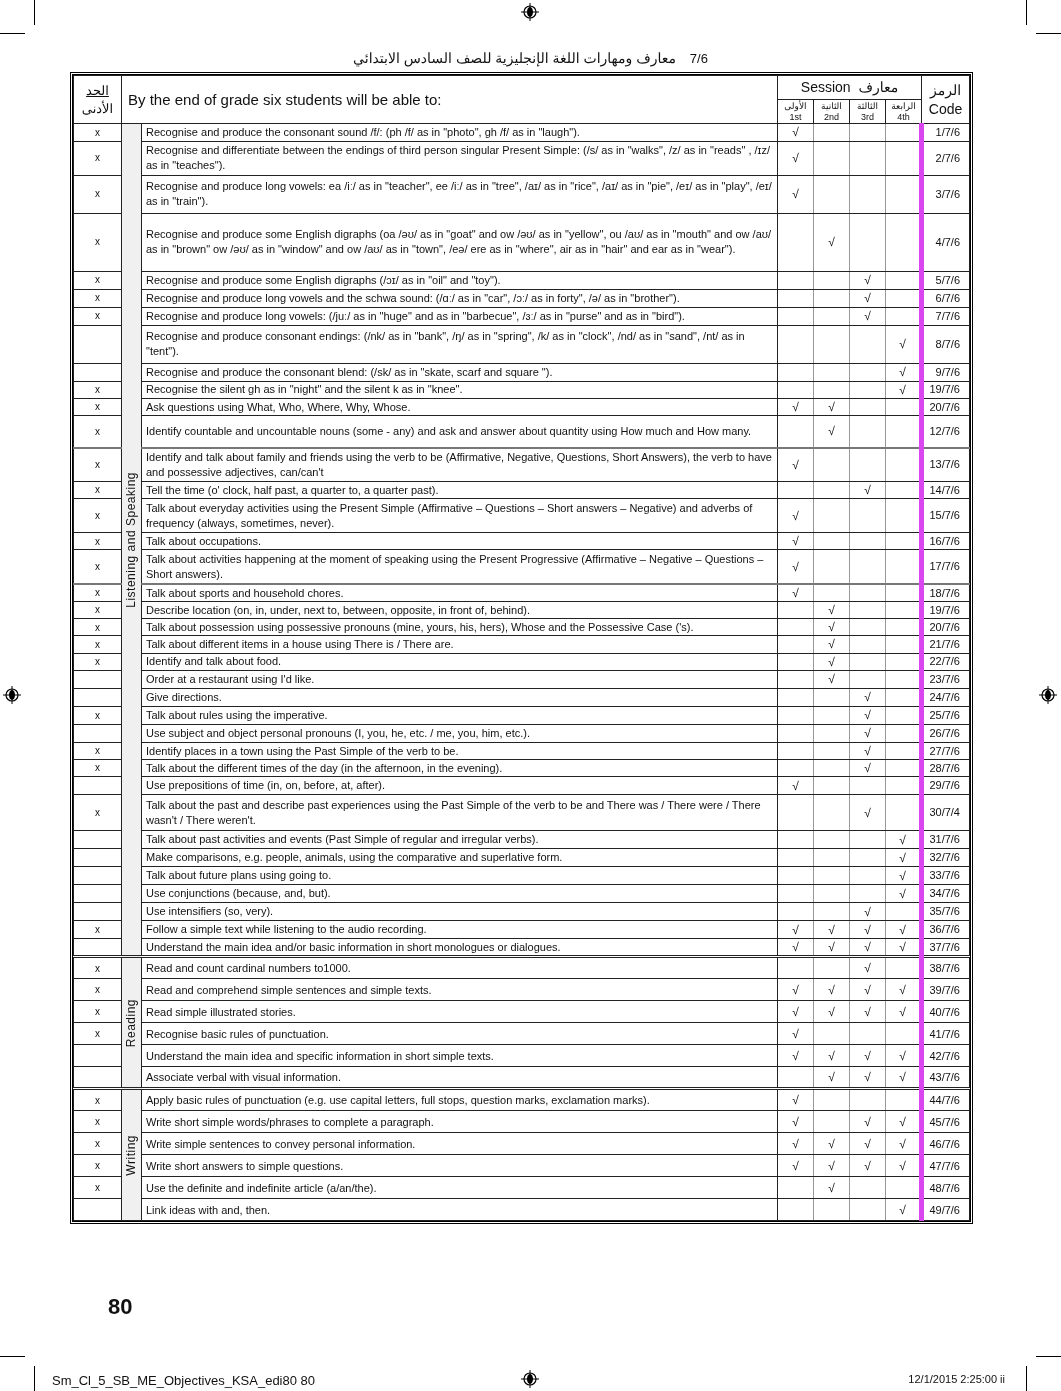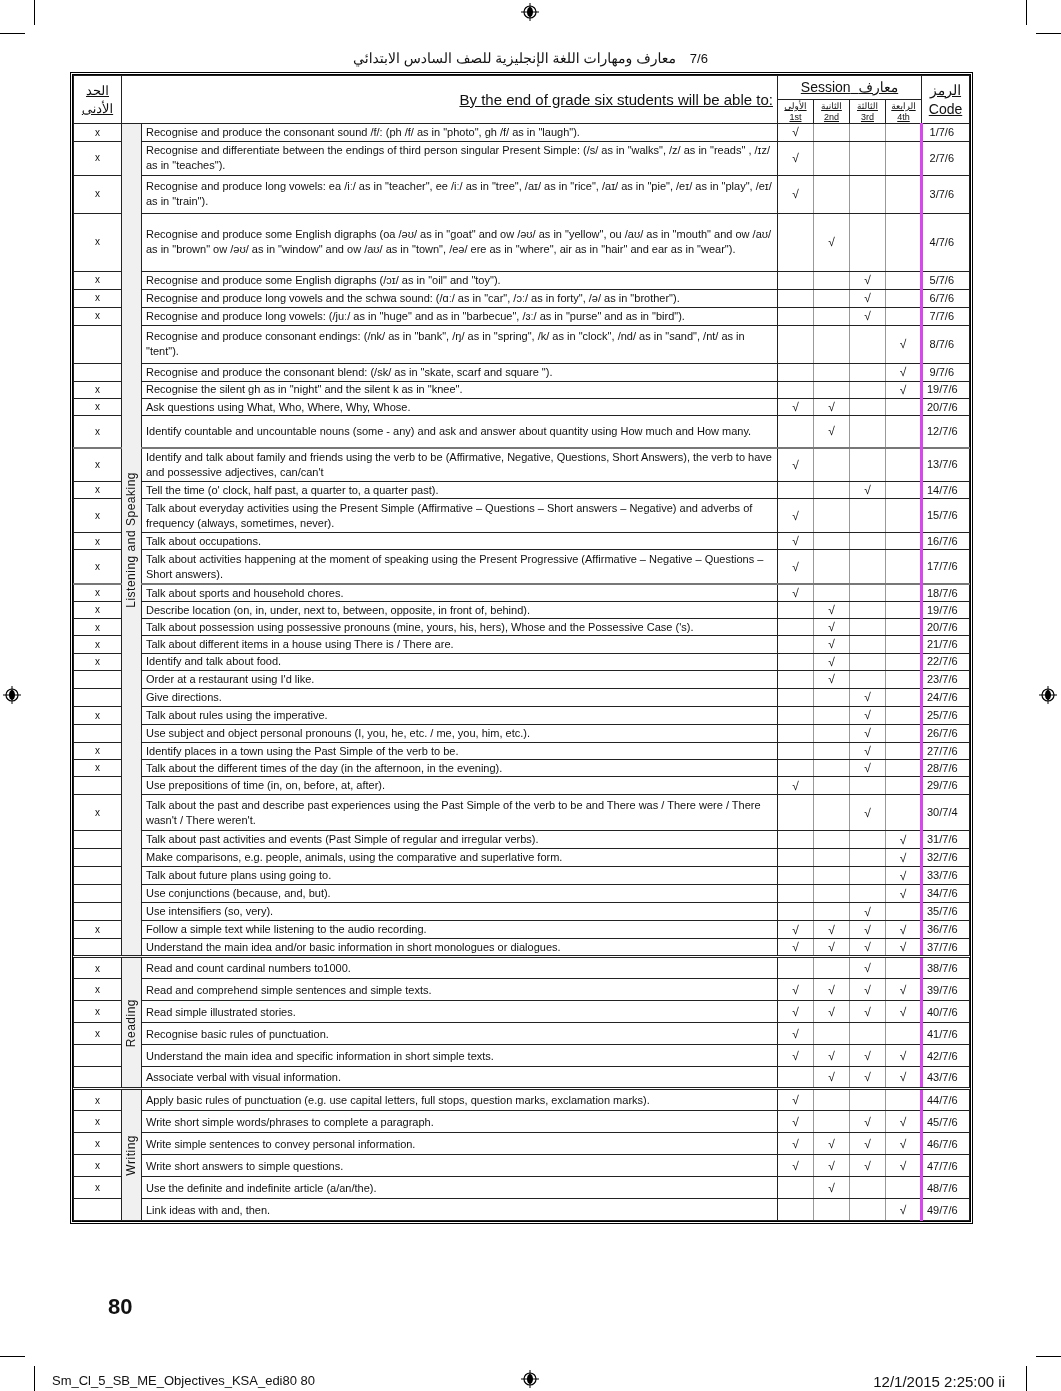"الحد" th { text-decoration: underline -> none }
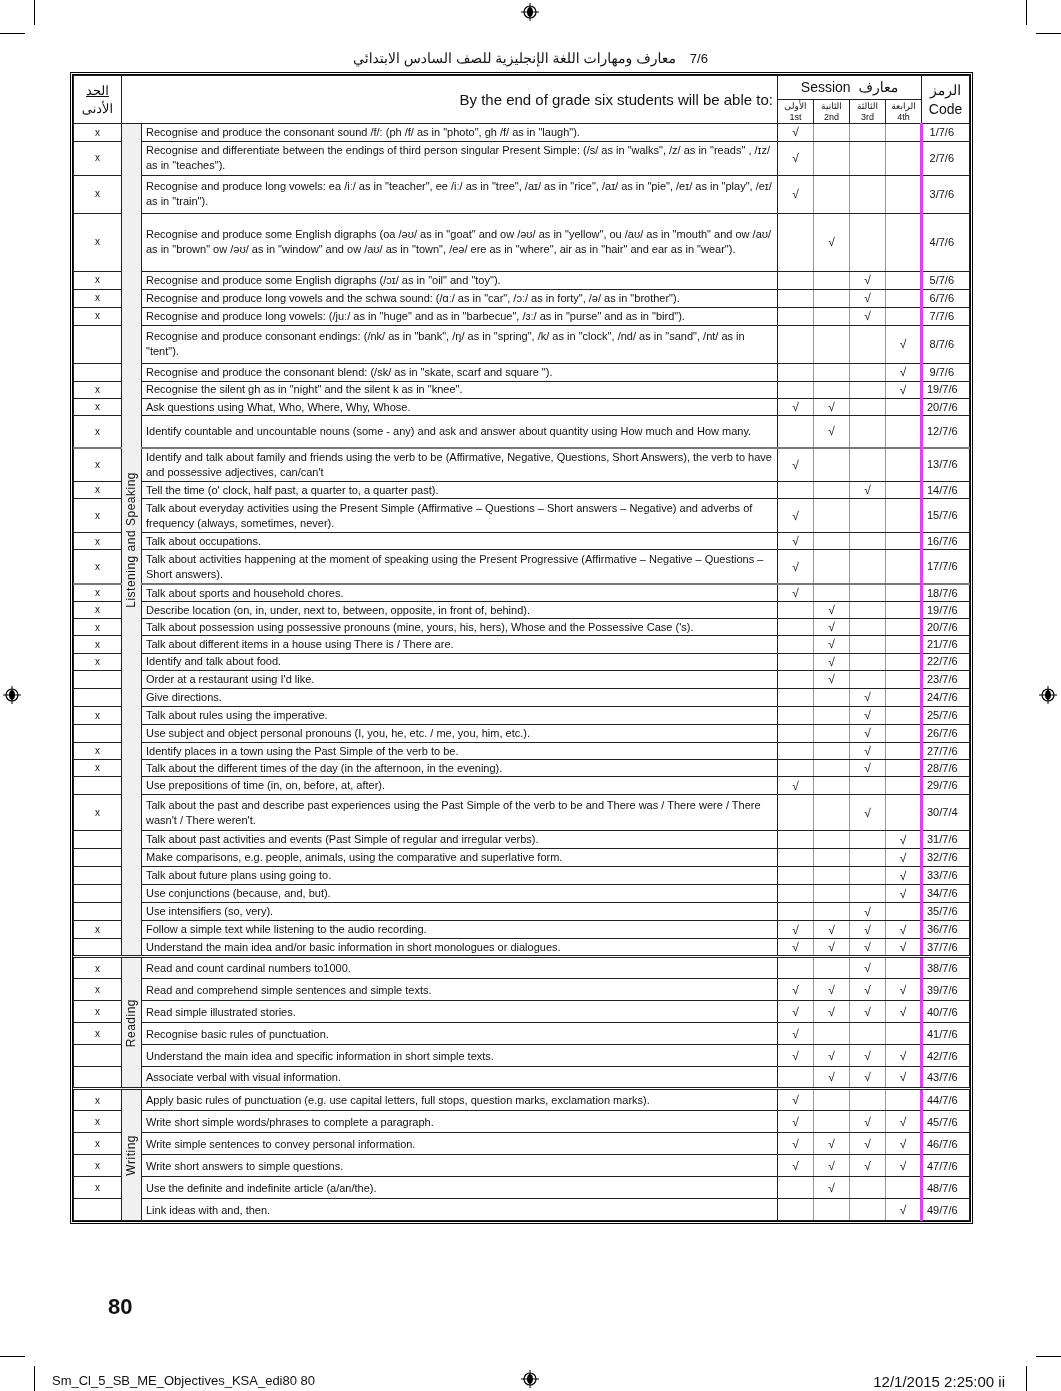"By the end of grade" .hd-by { text-align: right -> left }
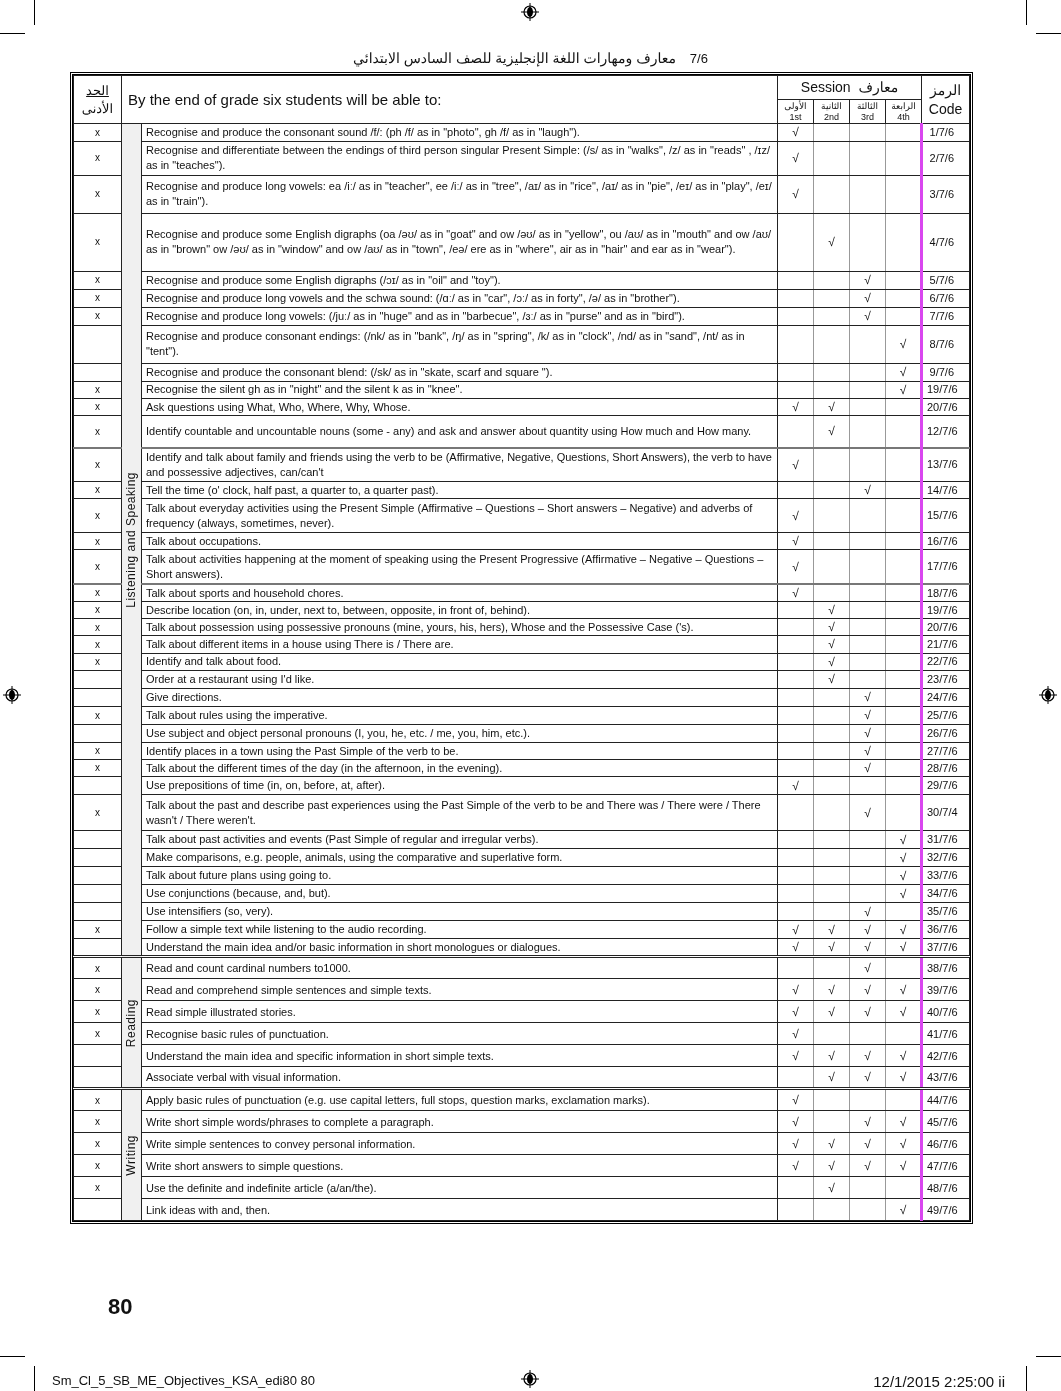"1/7/6" .c-code { border-left: 3px solid #d946ef -> 5px solid #d946ef; padding-right: 15px -> 9px }
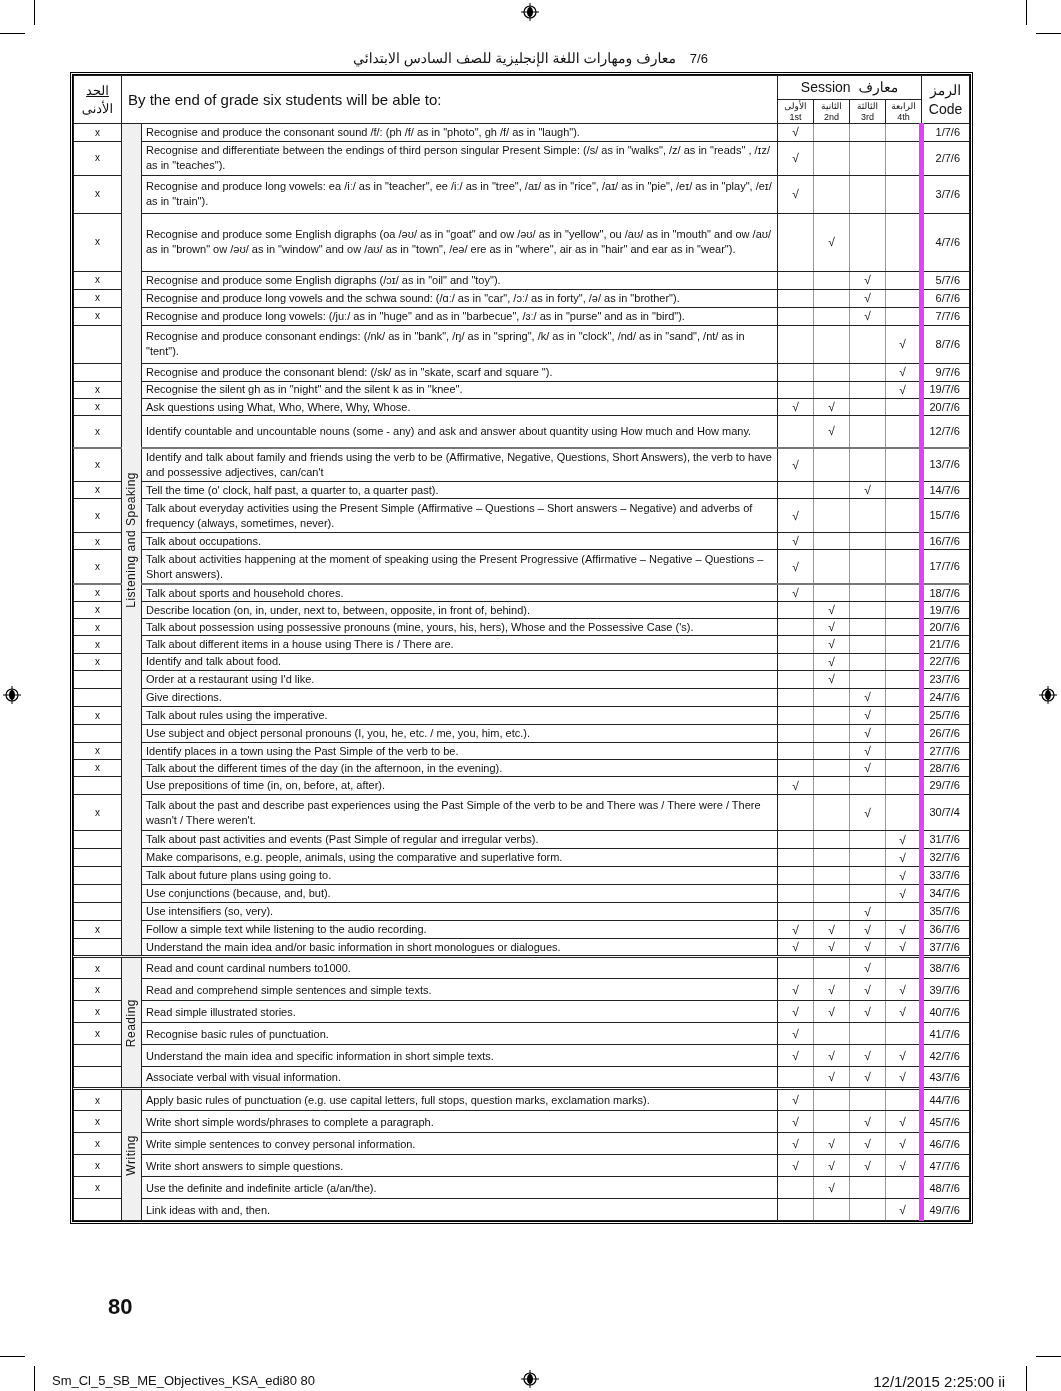"12/1/2015 2:25:00 ii" .footer-r { font-size: 15px -> 11px }
